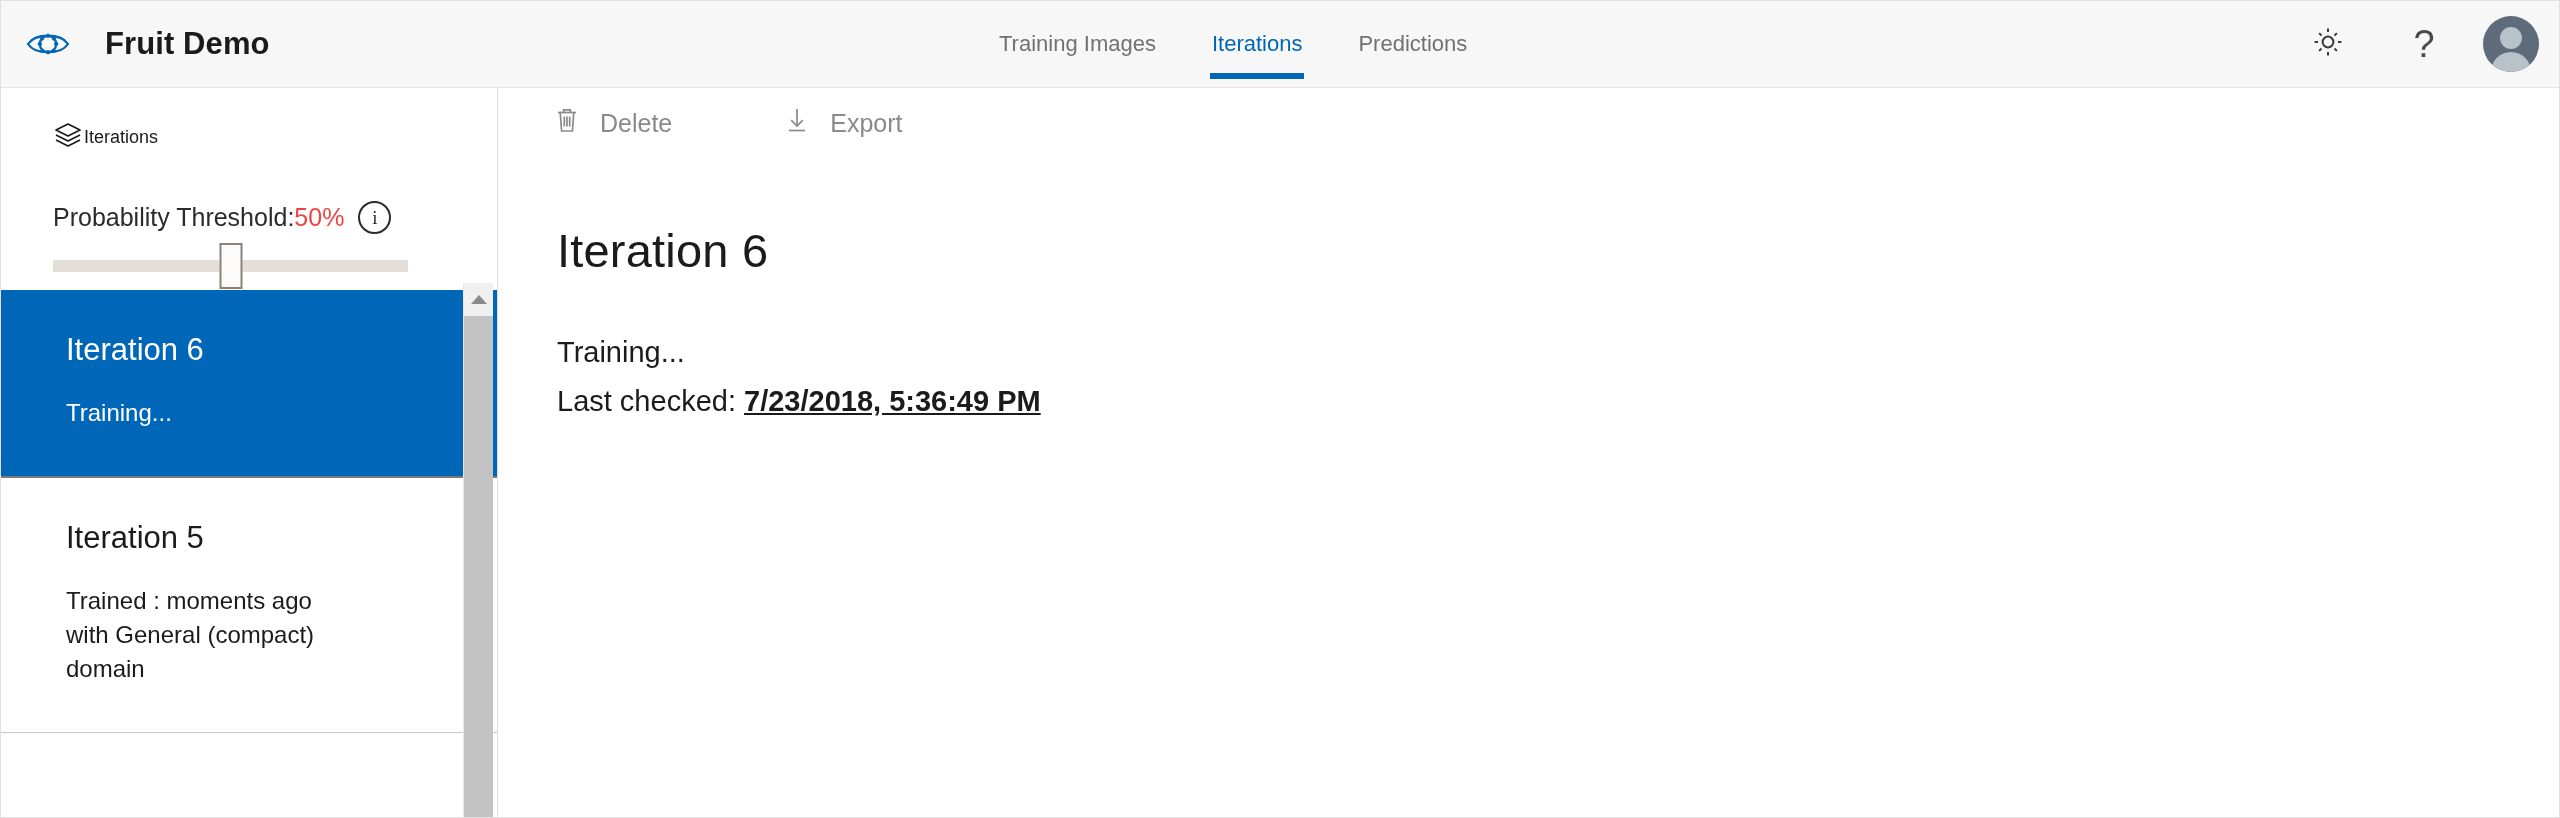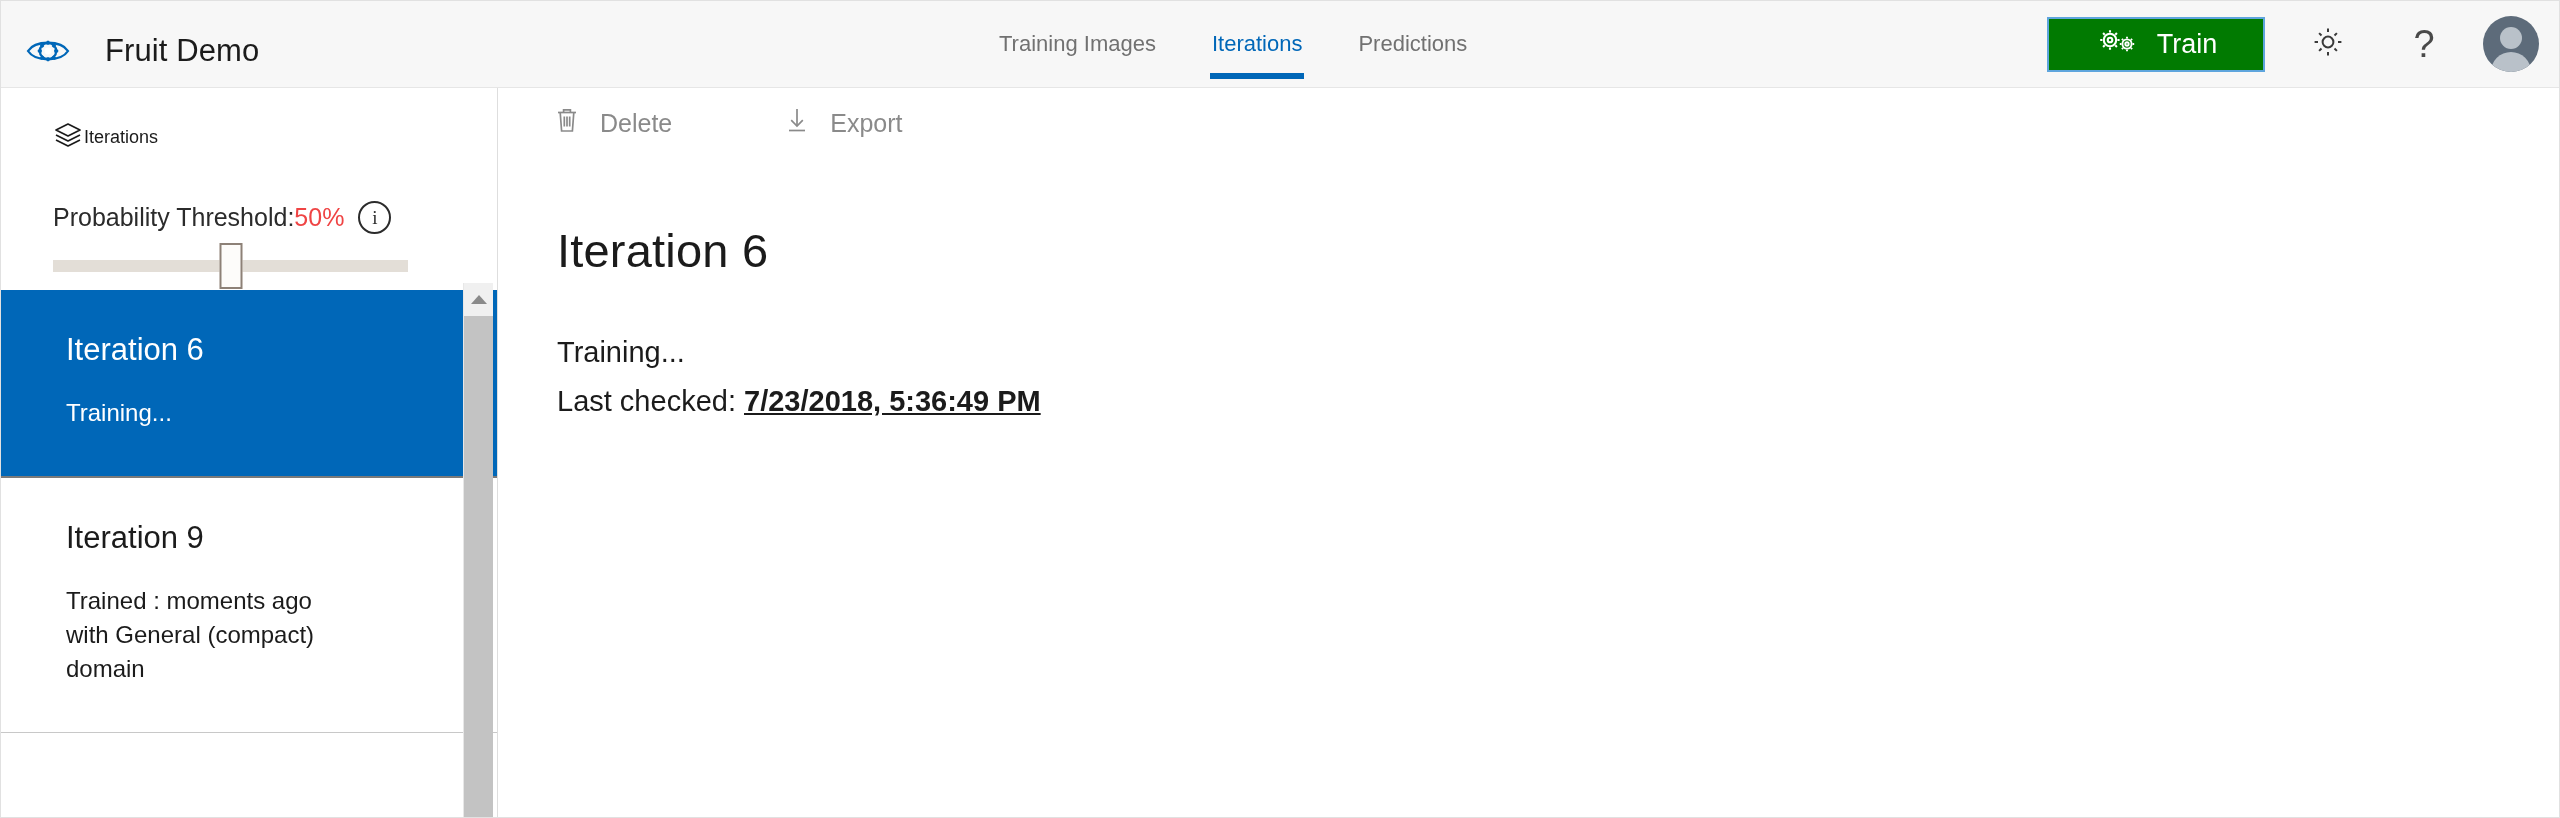"Fruit Demo" .brand { font-weight: none -> bold; top: 7px -> 0 }
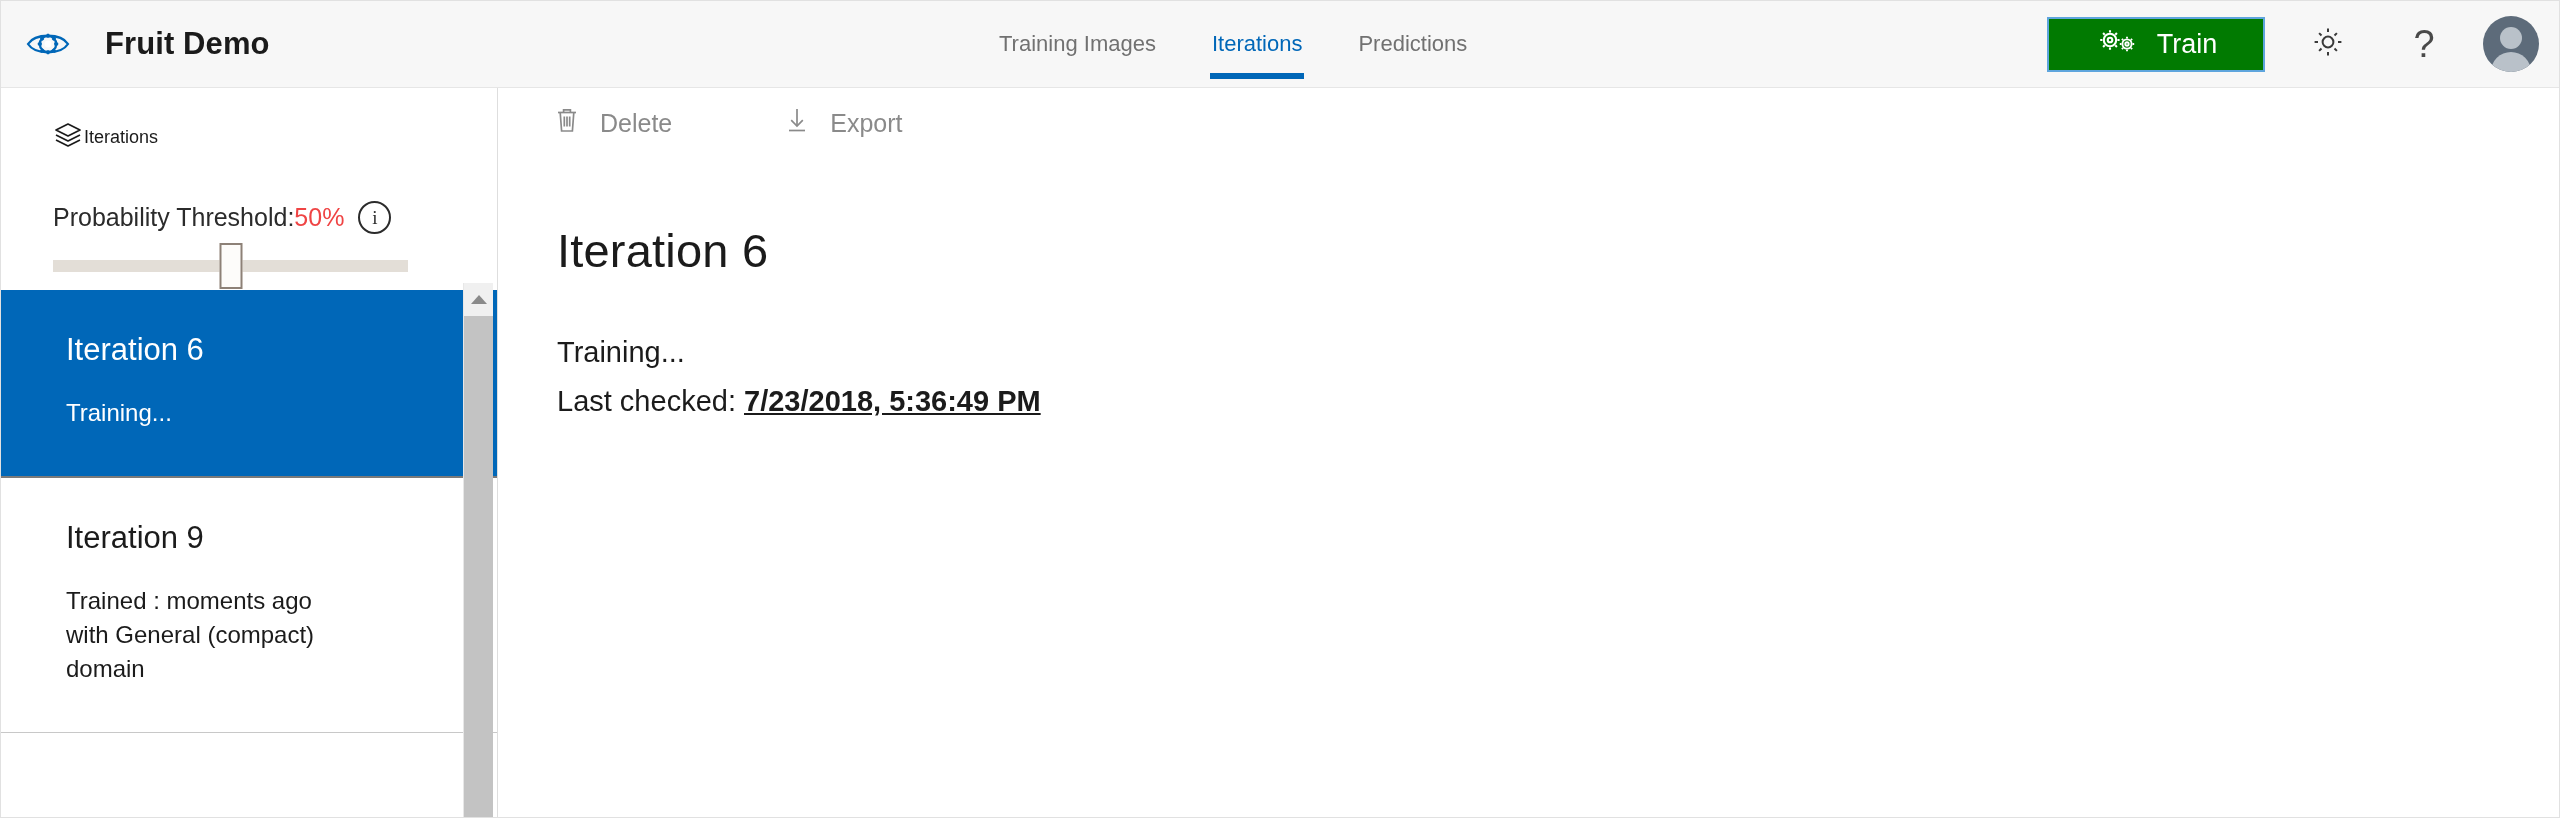"Train" div.btn-train { html: <div> <span> <svg> <g> <circle></circle> <circle></circle> <path></path> </g> <g> <circle></circle> <circle></circle> <path></path> </g> </svg> </span> <span>Train</span> </div> -> none }
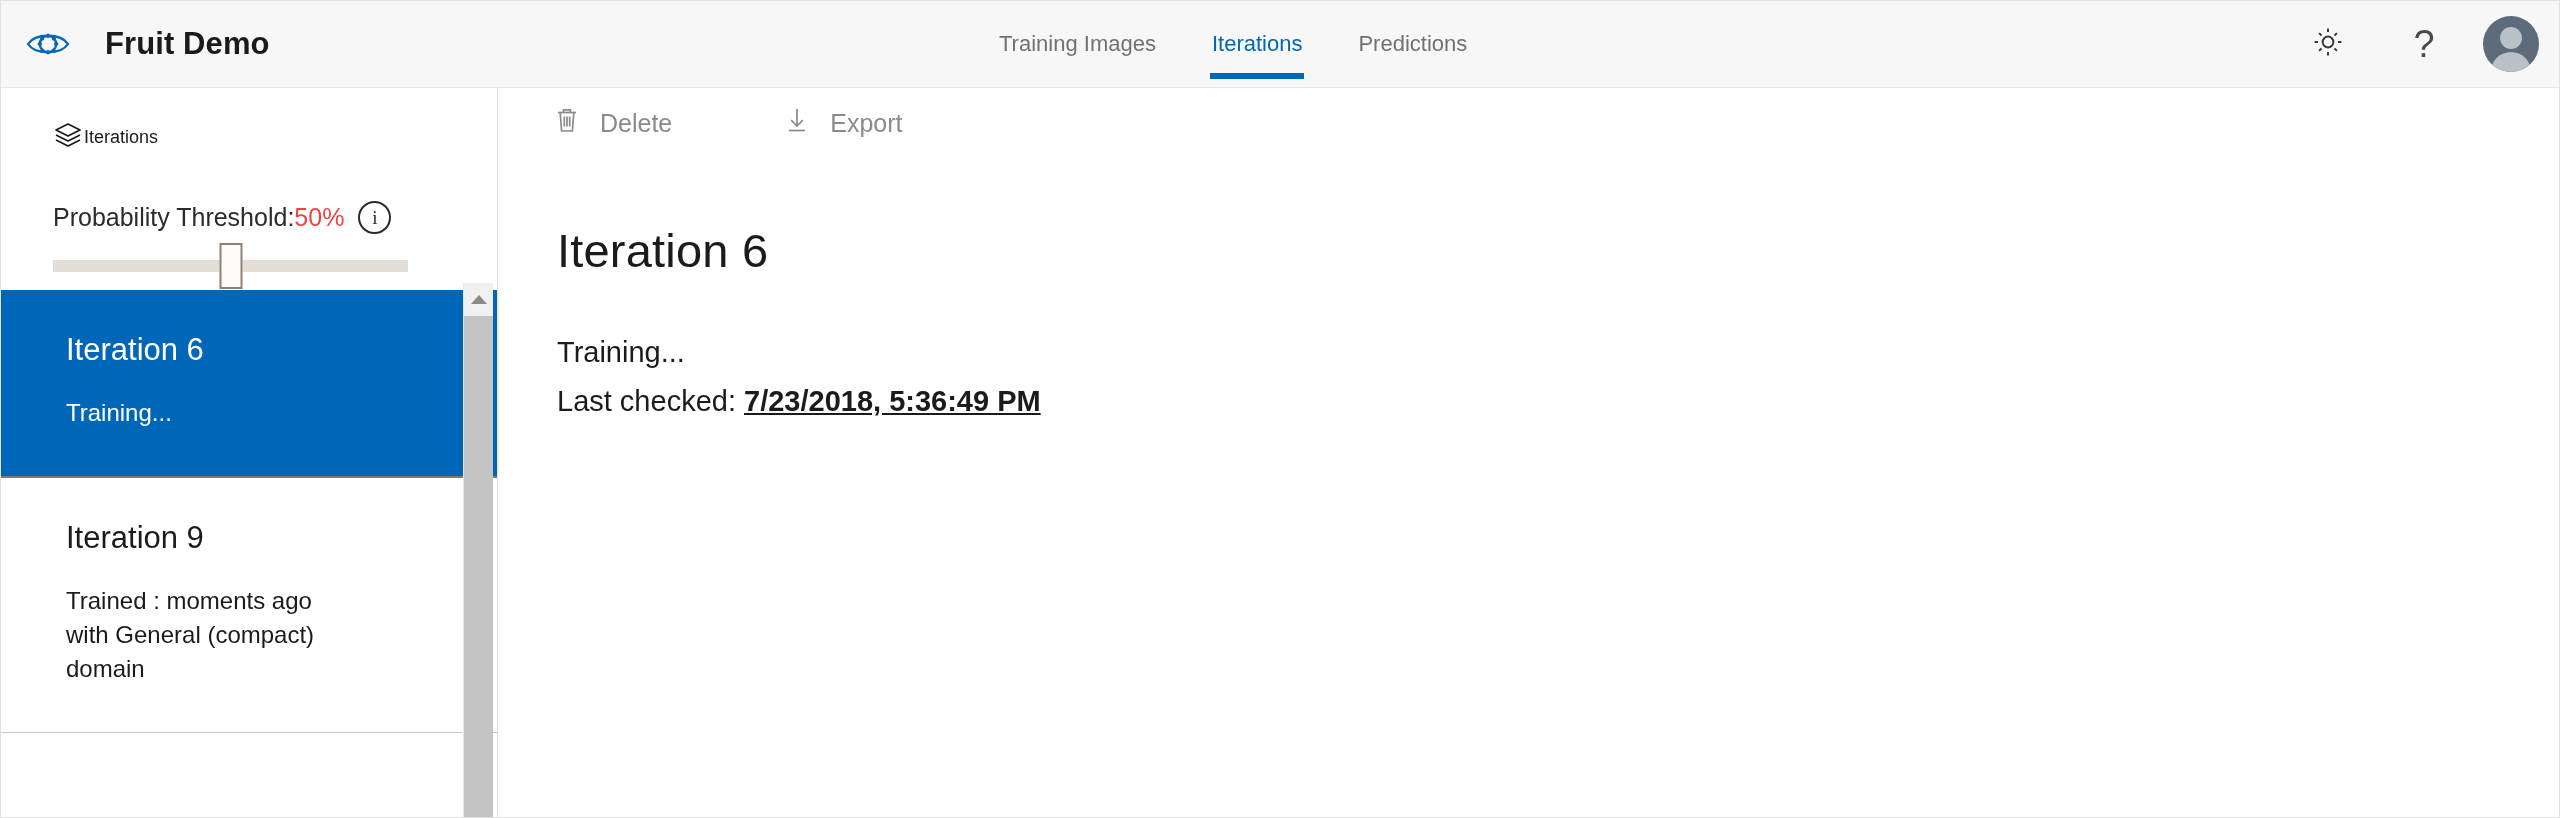"Iteration 9" div.iter-name { text: 9 -> 5 }
